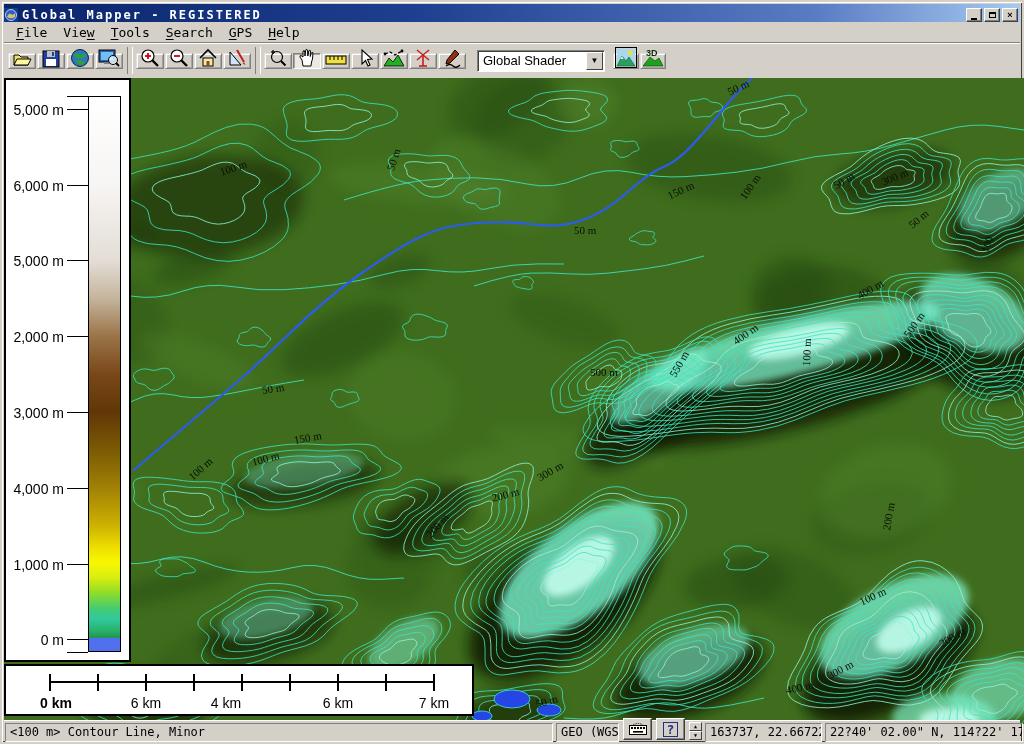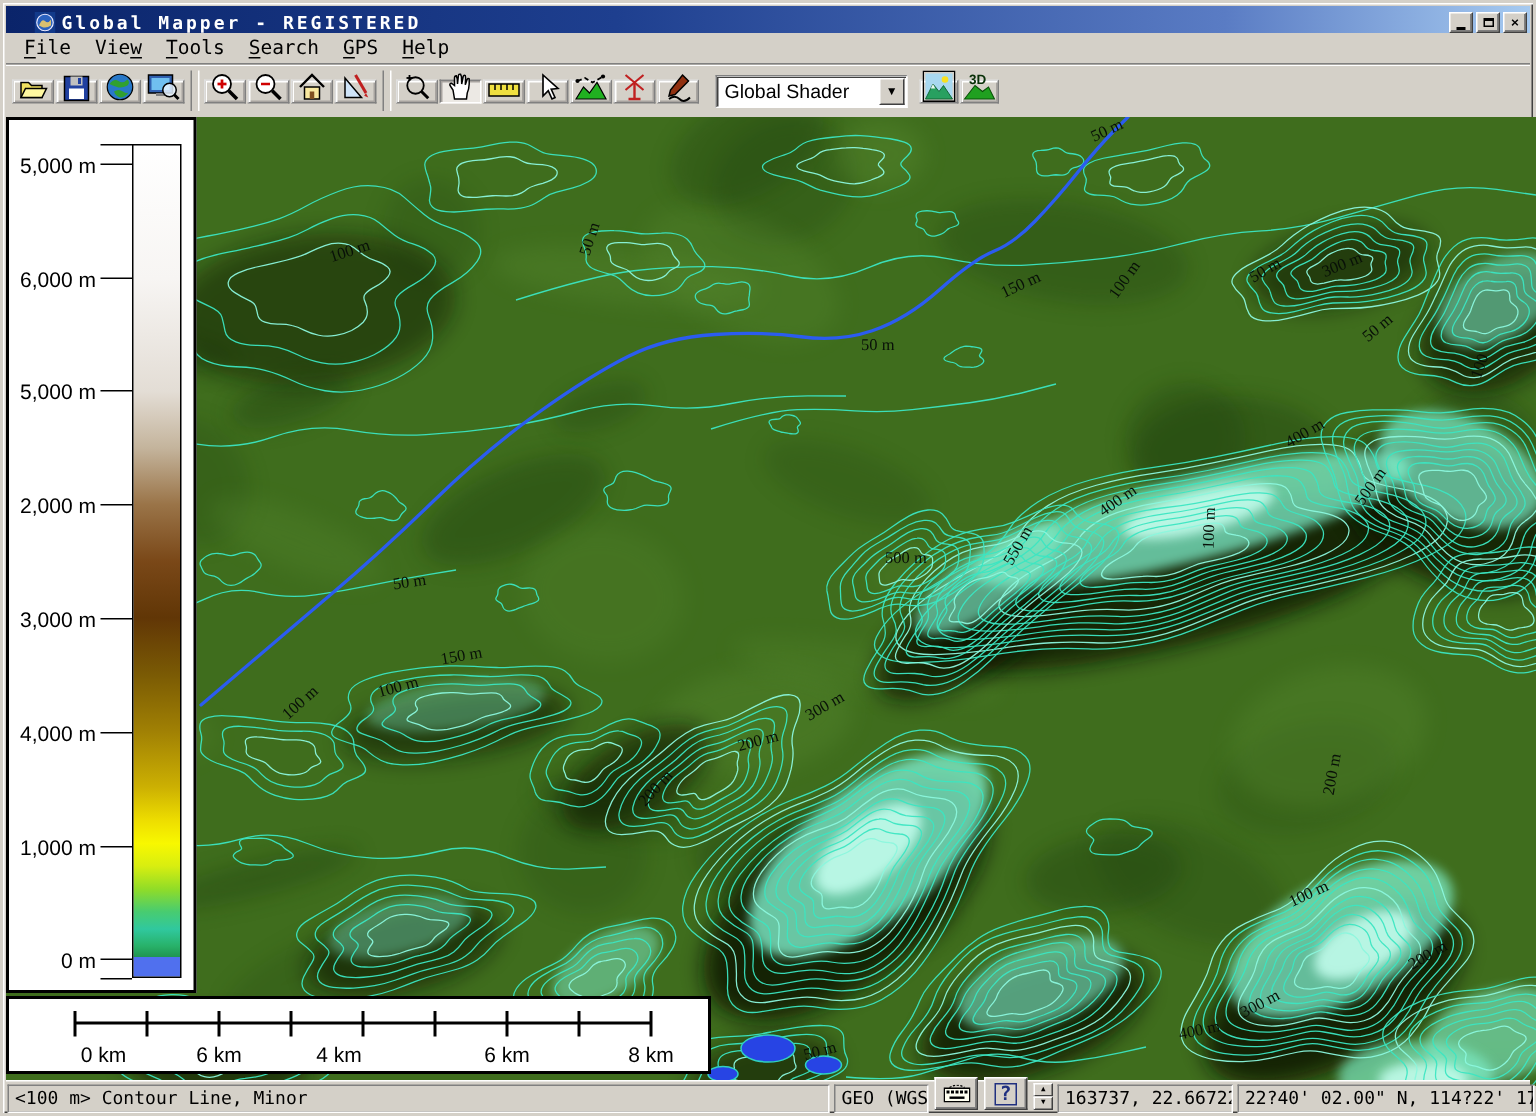"Global Mapper - REGISTERED" .titlebar { padding-left: 19px -> 0 }
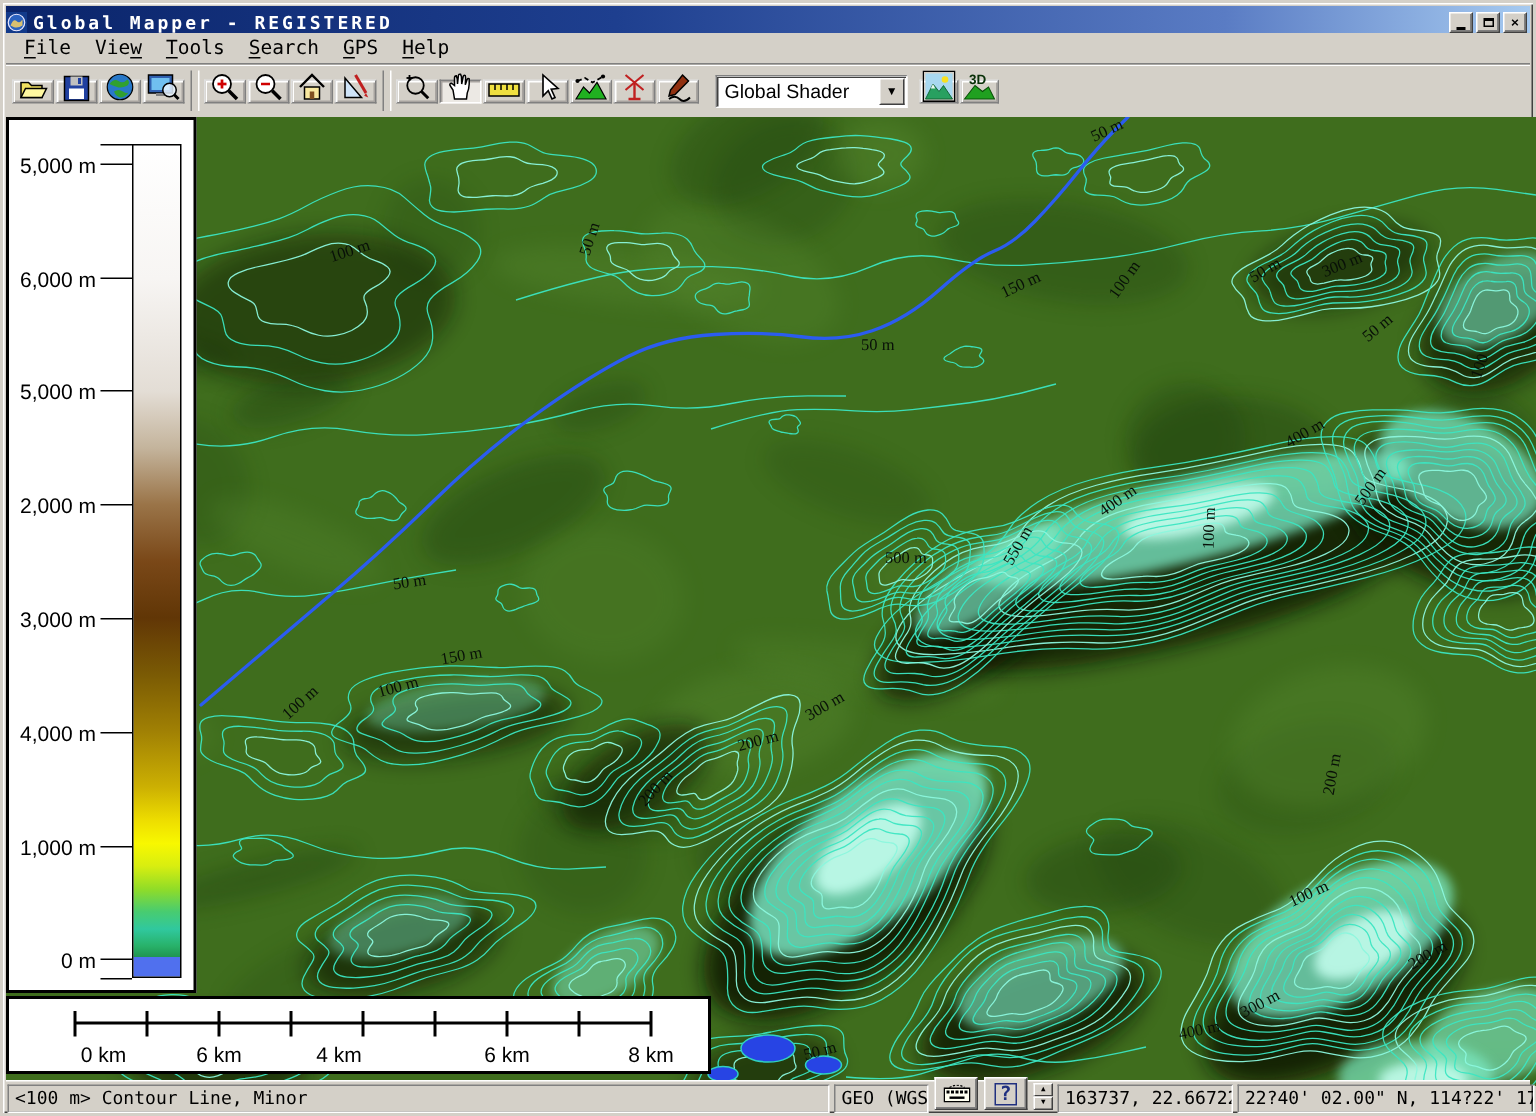"0 km" span.km { font-weight: none -> bold; left: 63px -> 50px }
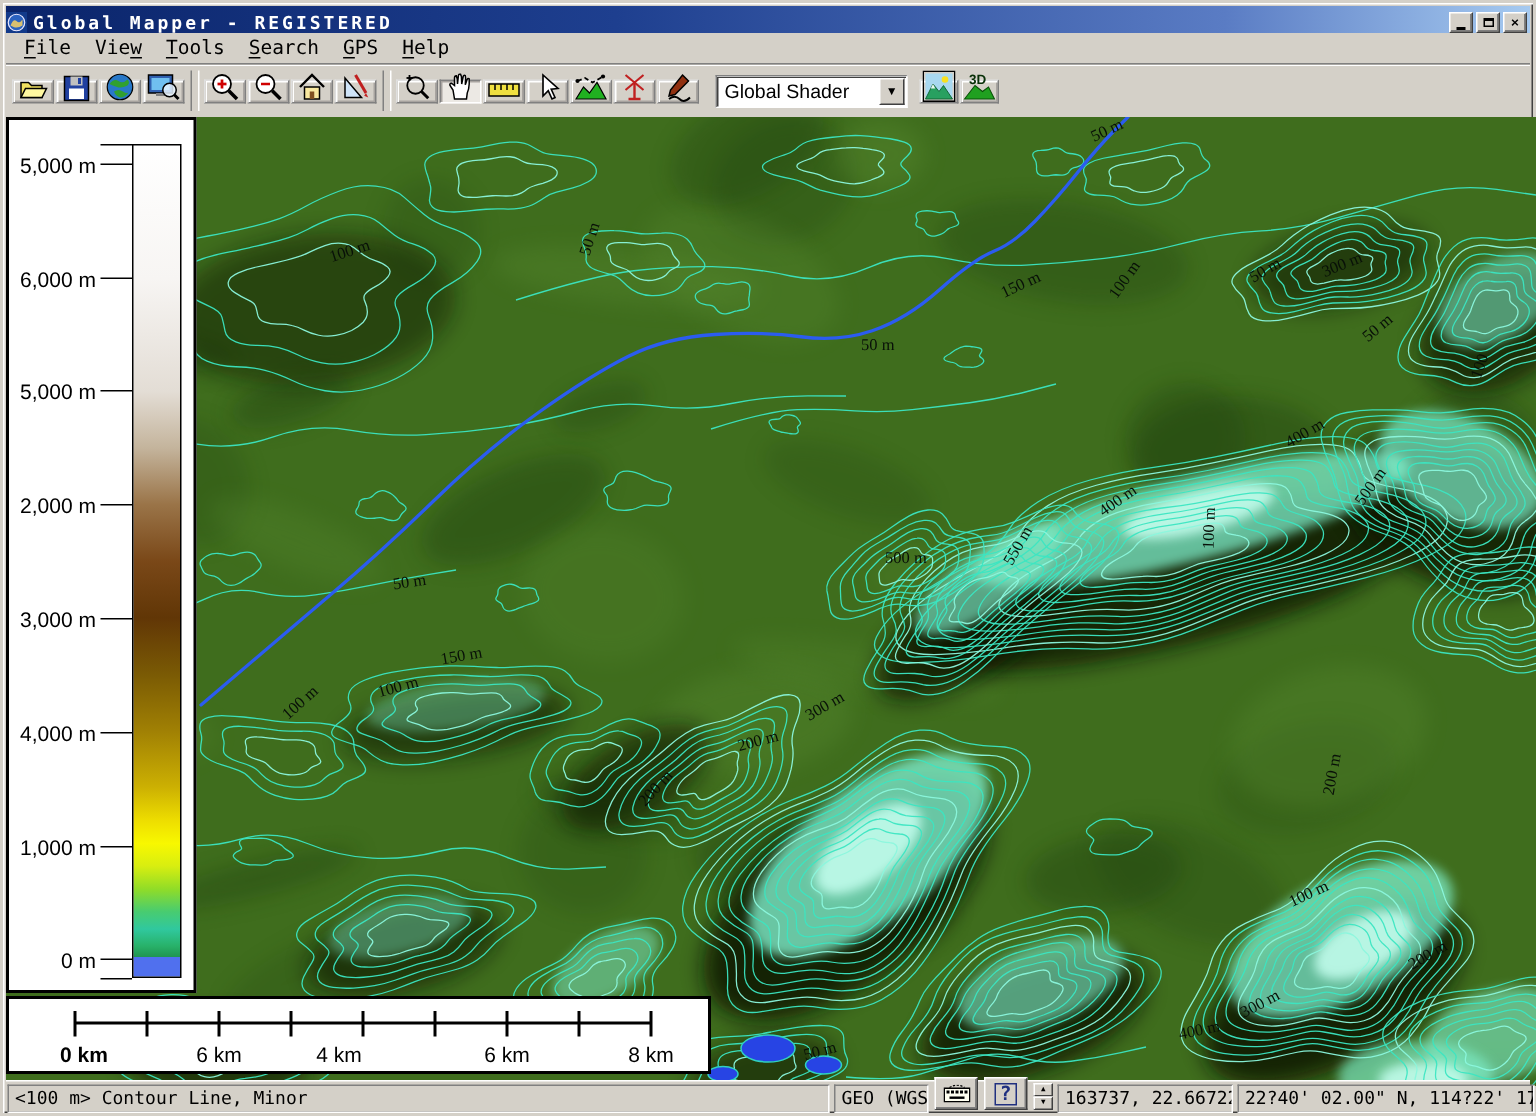"8 km" span.km { text: 8 -> 7 }
